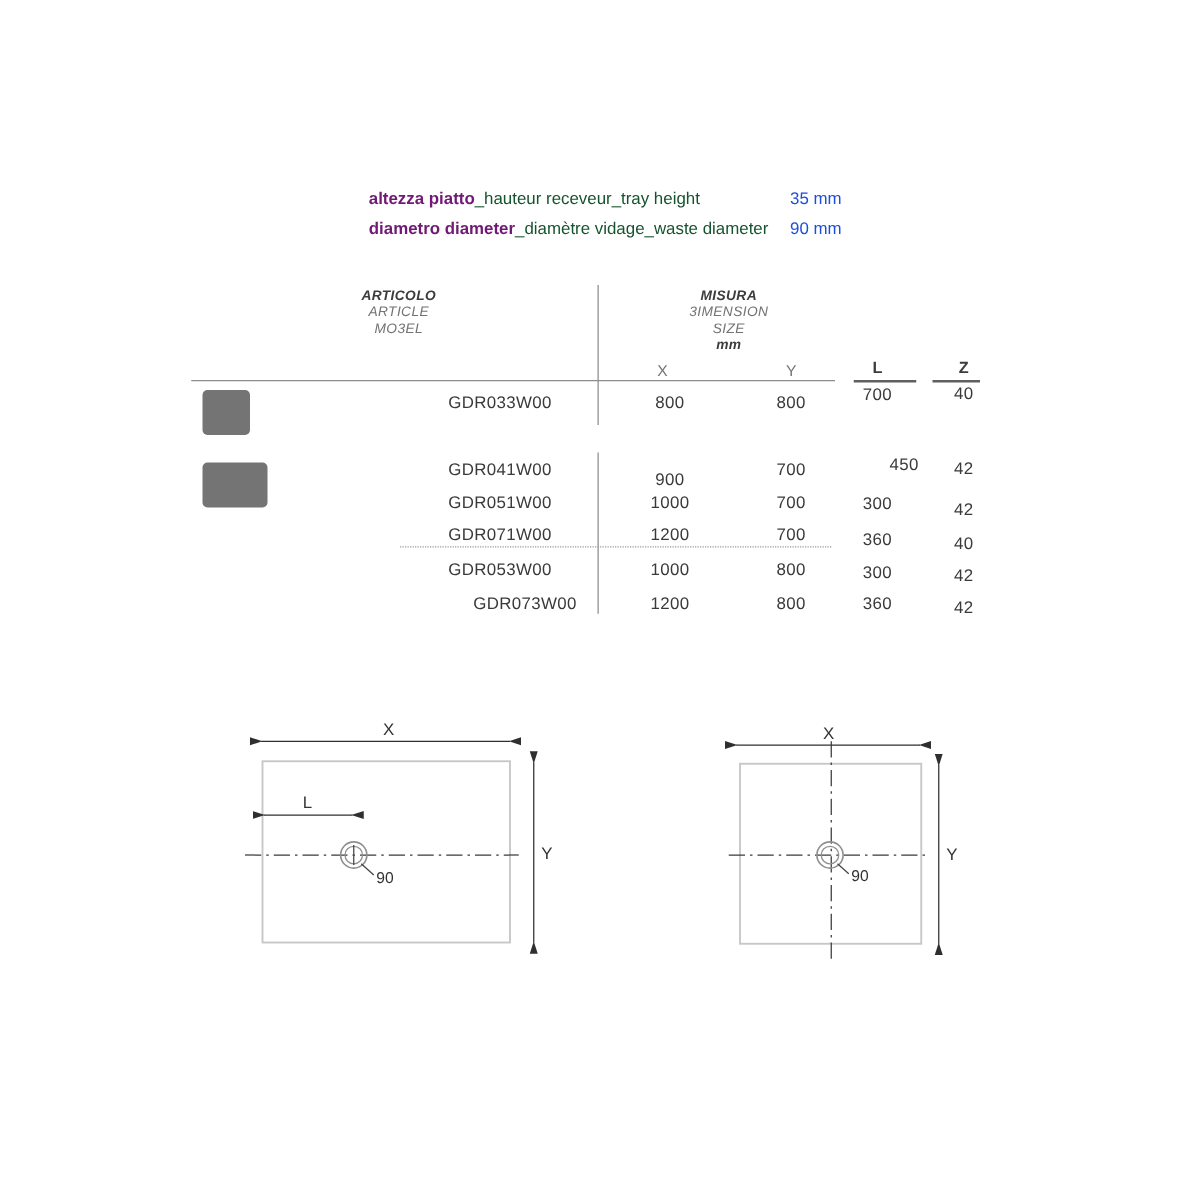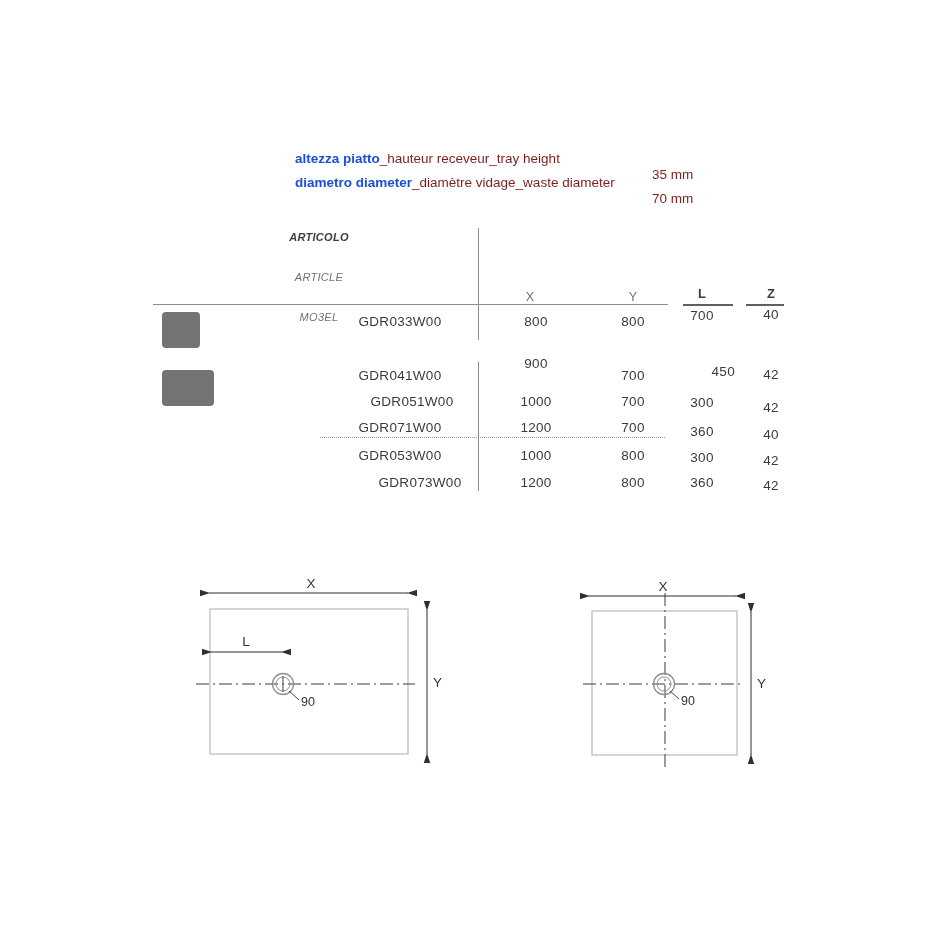"altezza piatto" .spec-bold { color: #1d4ed8 -> #701a75 }
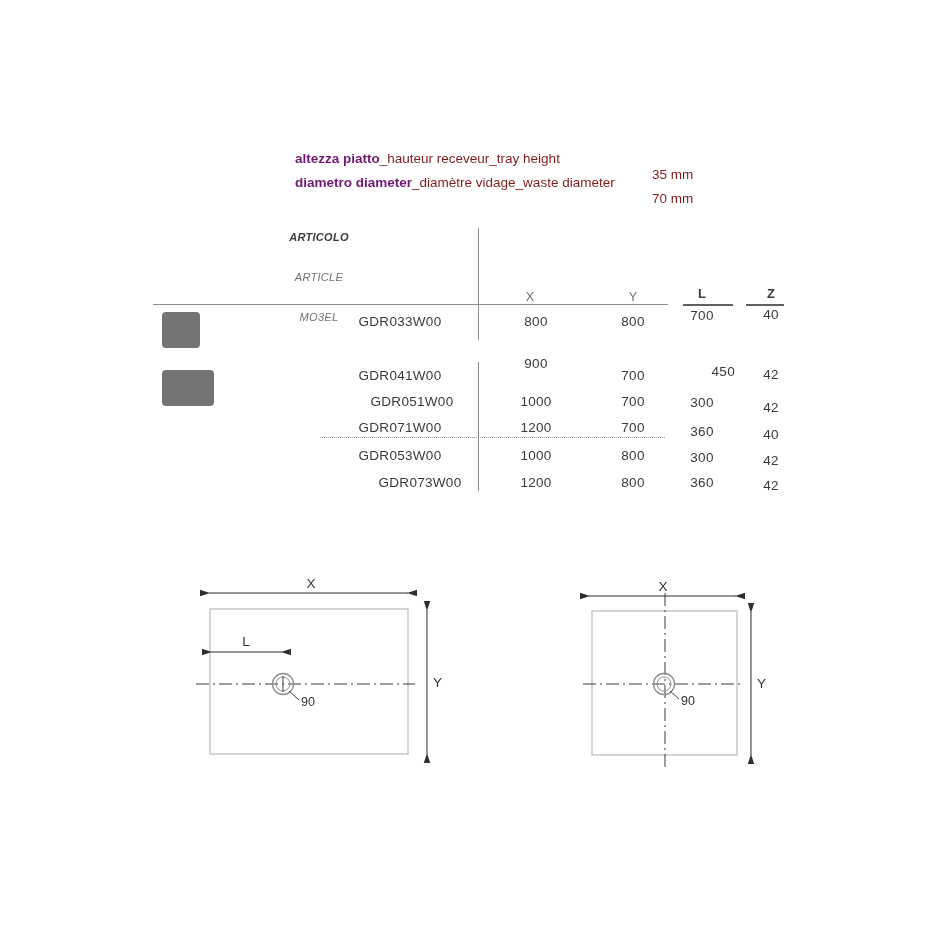"_hauteur receveur_tray height" .spec-rest { color: #7f1d1d -> #14532d }
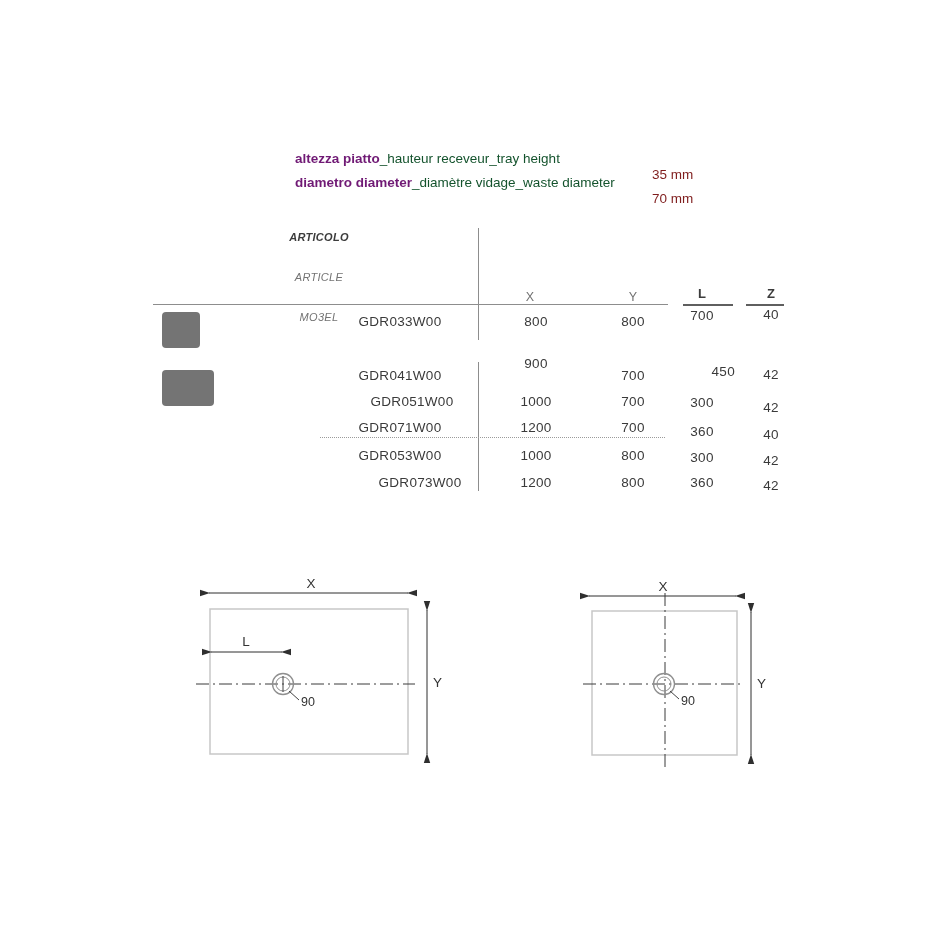"35 mm" .spec-val { color: #7f1d1d -> #1d4ed8; margin-left: 20px -> none; top: 16px -> 0 }
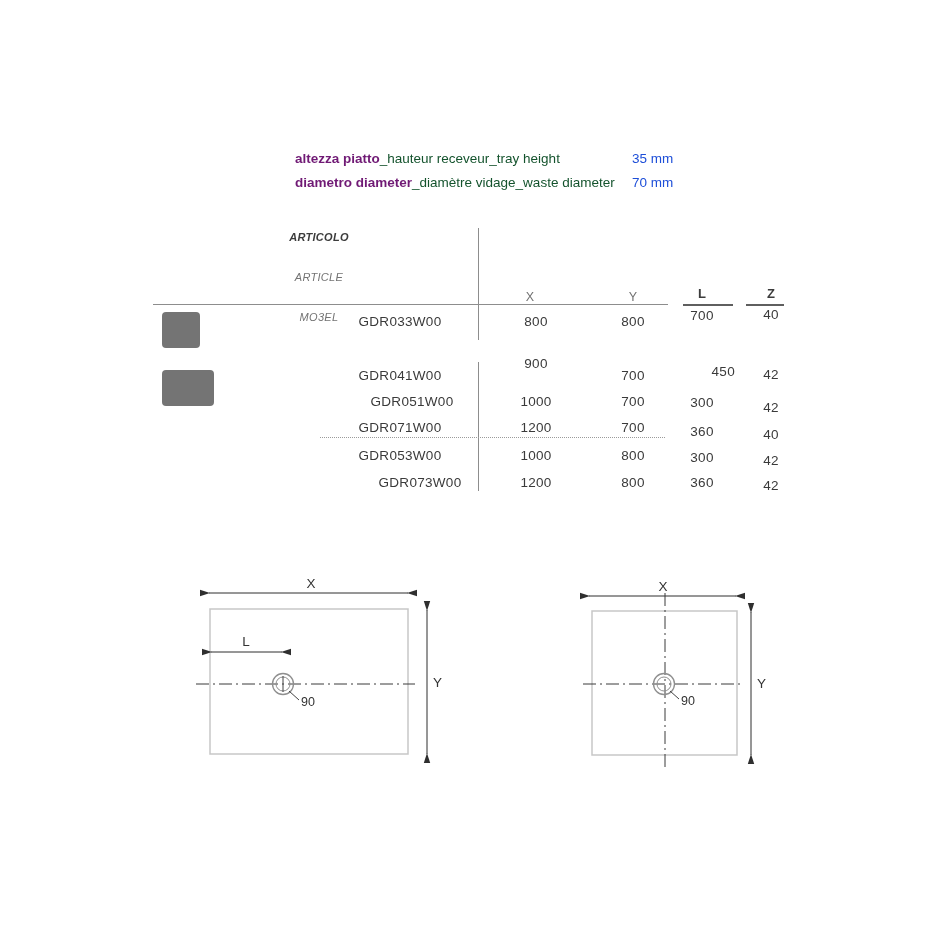"70 mm" span.spec-val { text: 70 -> 90 }
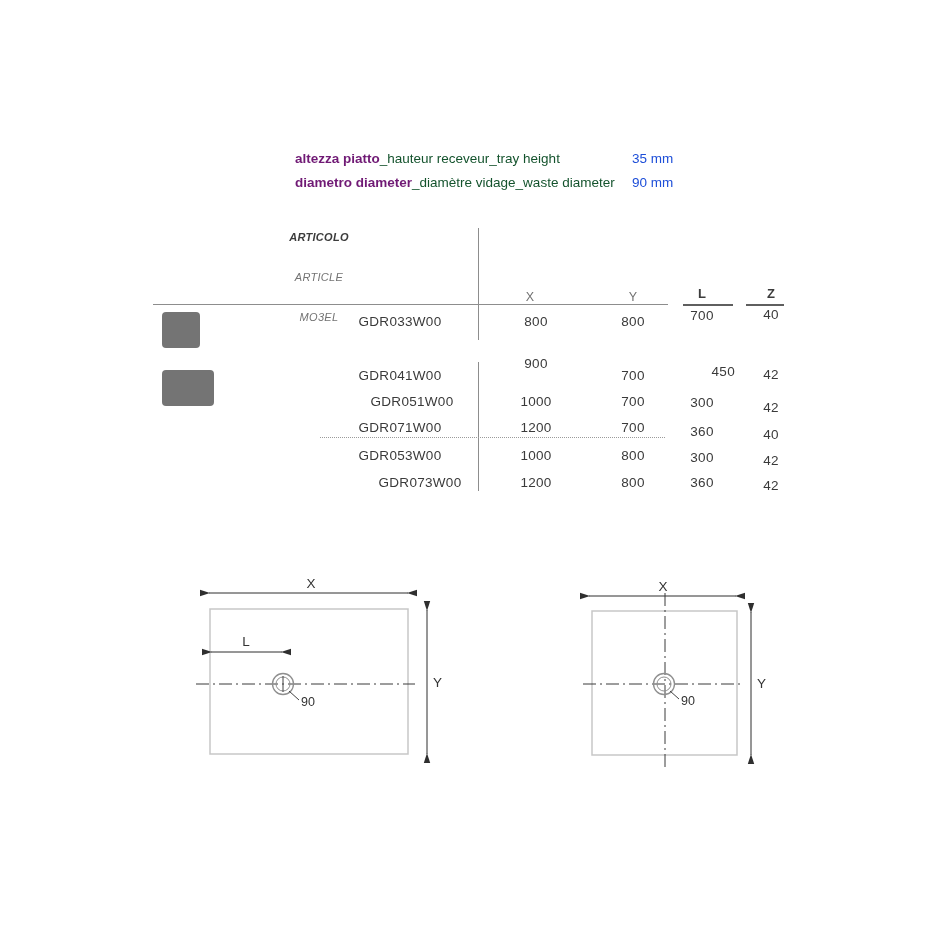"MISURA" div.hdr-block { html: none -> <div> <div>MISURA</div> <div>3IMENSION</div> <div>SIZE</div> <div>mm</div> </div> }
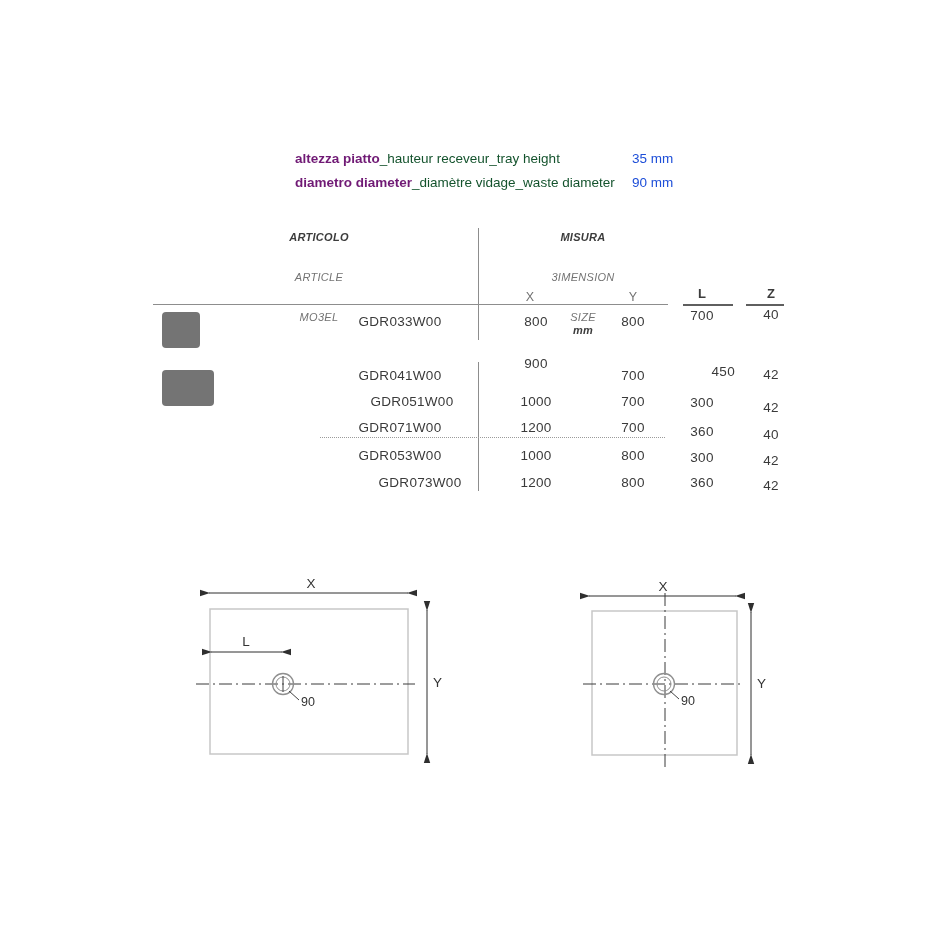"ARTICLE" .hdr-gray { margin-top: 27px -> none }
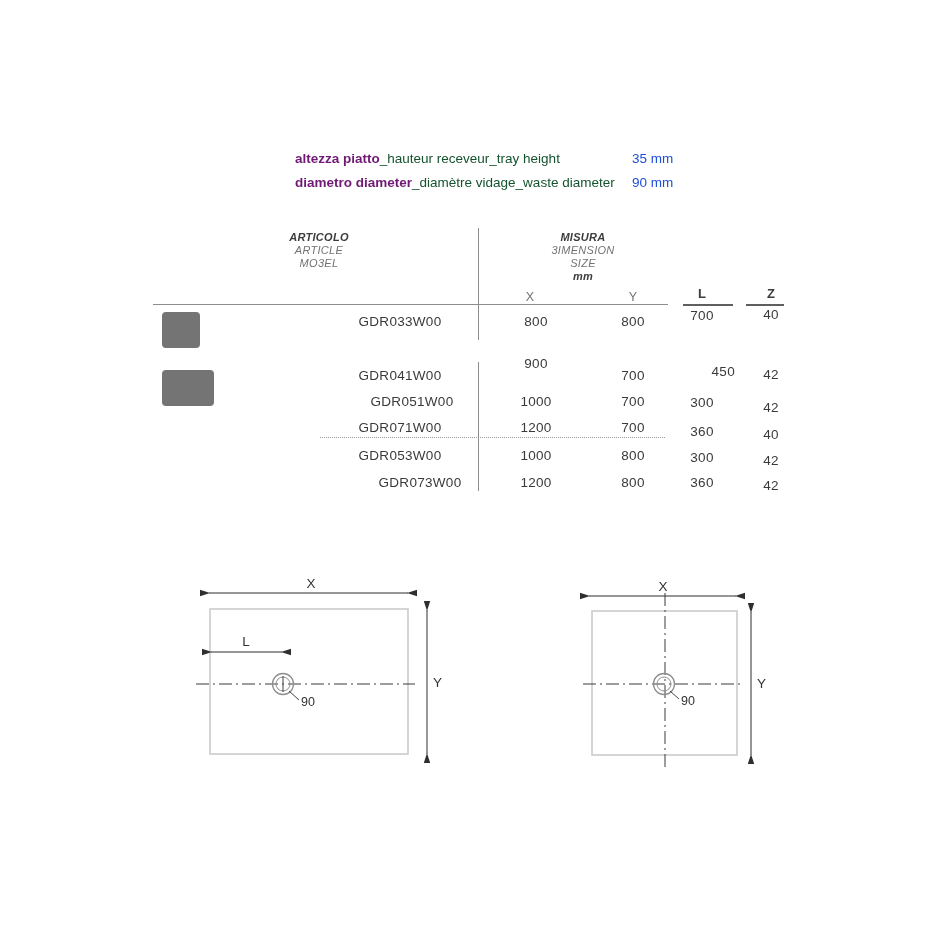"900" div.cell { top: 356px -> 376px }
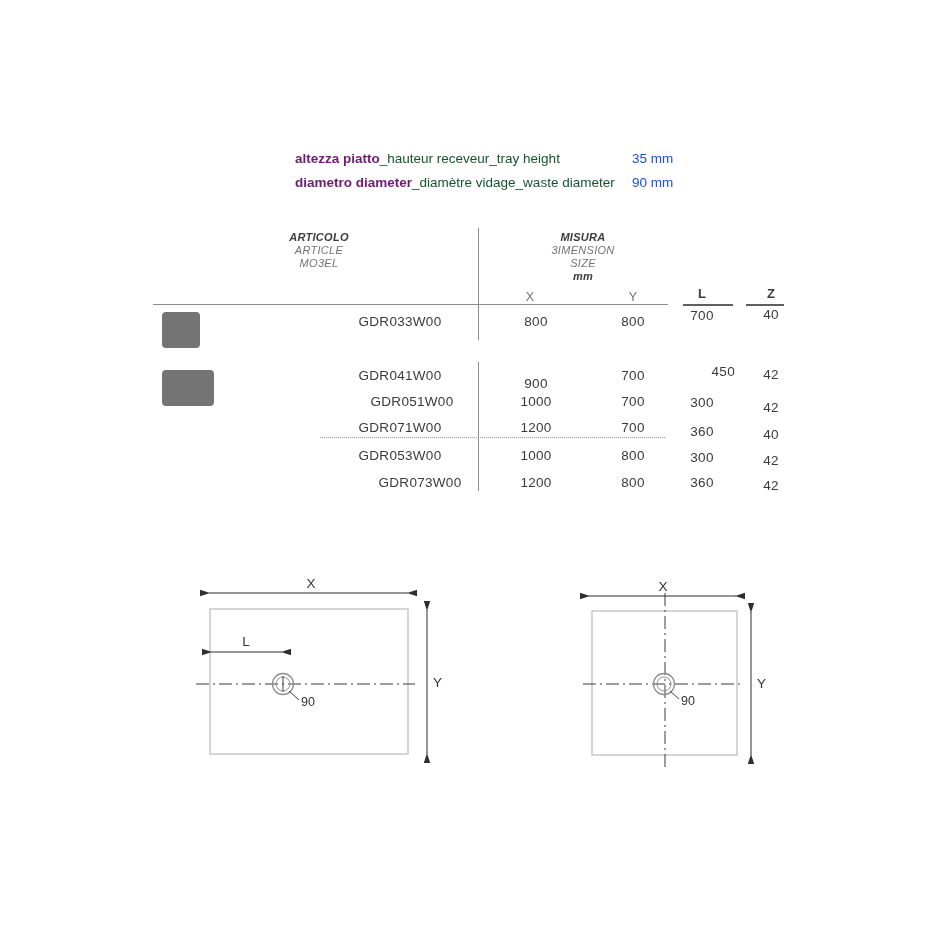"GDR051W00" div.cell { left: 362px -> 350px }
